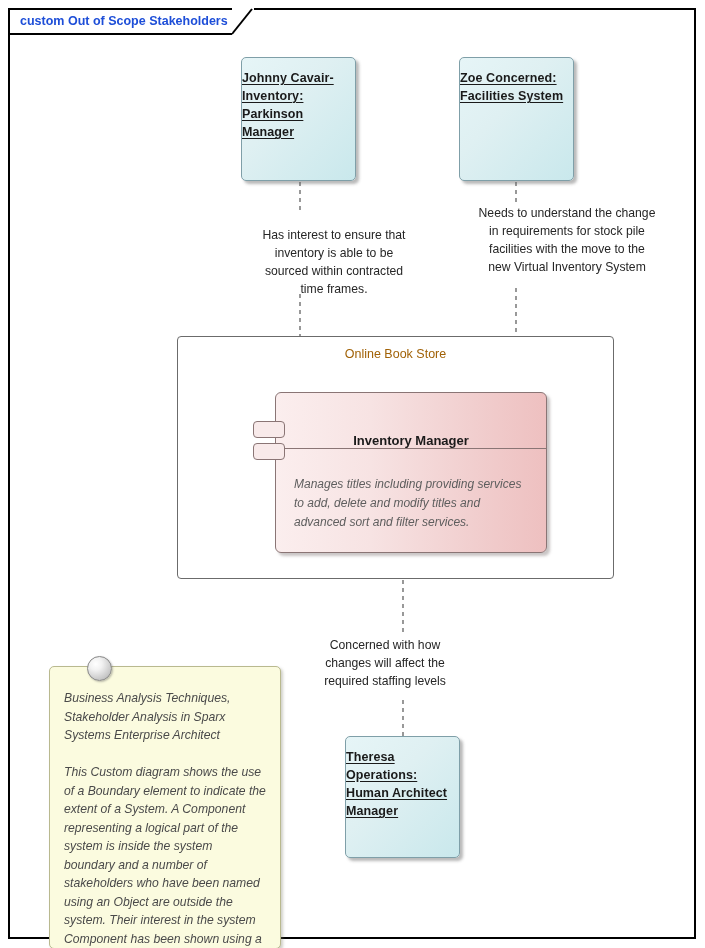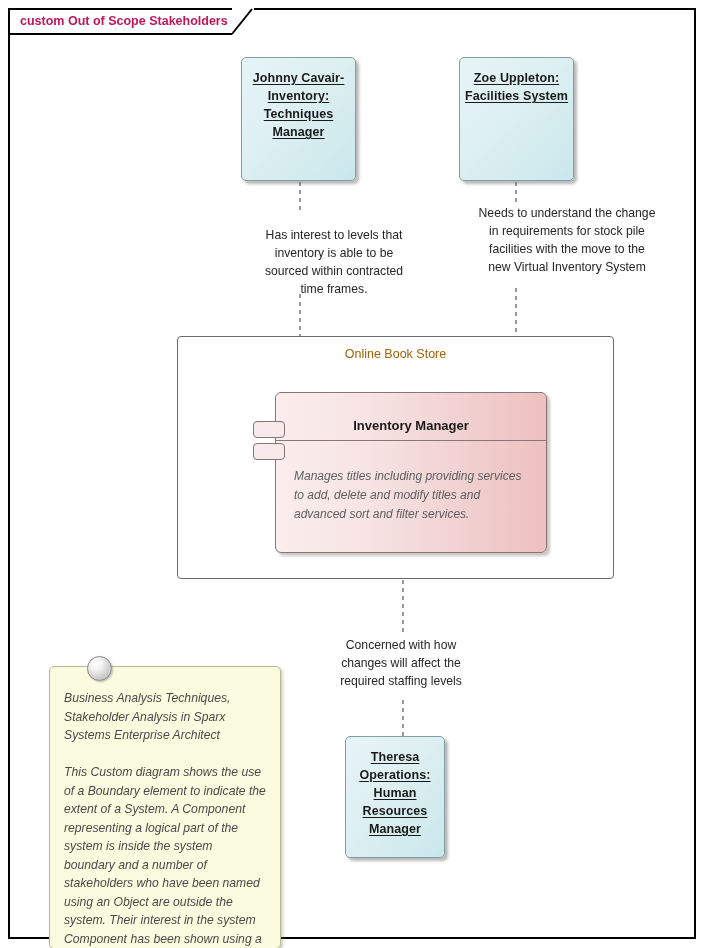"custom Out of Scope Stakeholders" .title-tab-label { color: #be185d -> #1d4ed8 }
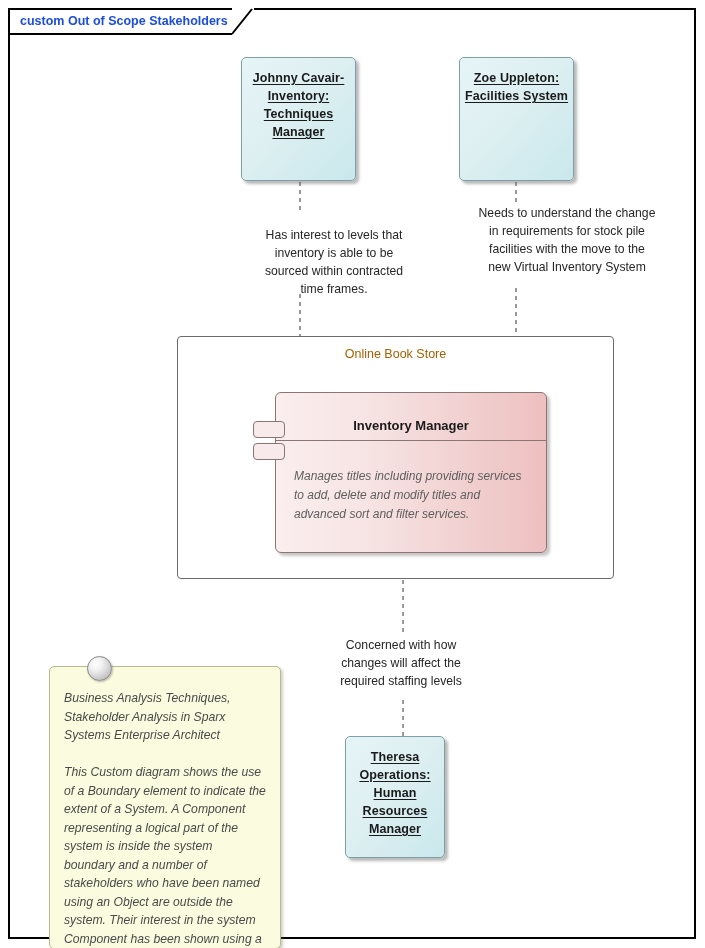"Johnny Cavair-" .uml-object { text-align: center -> left }
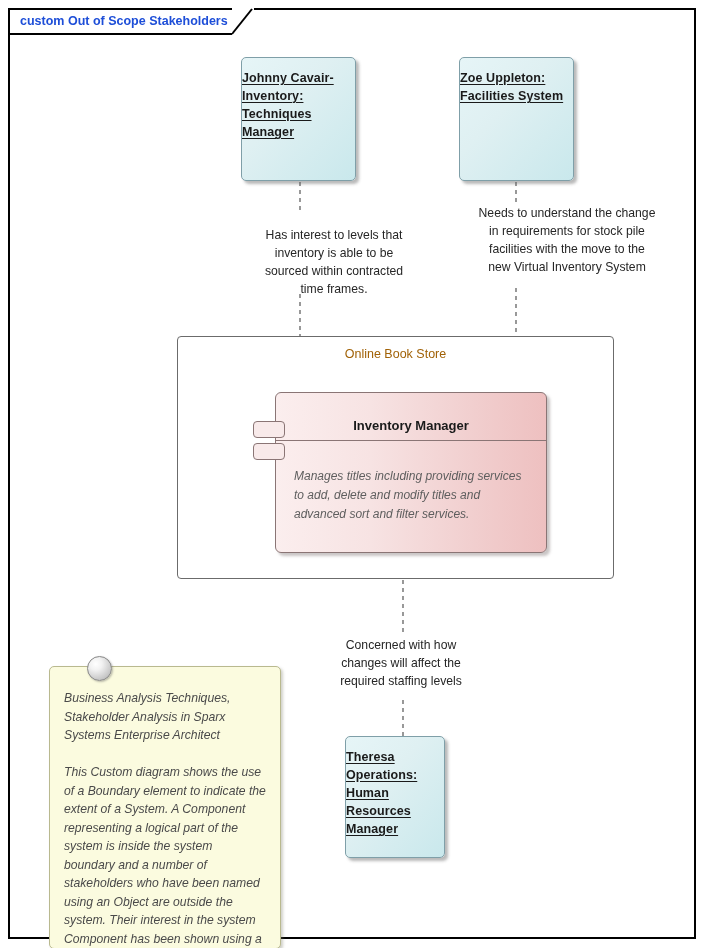"Zoe Uppleton:" span { text: Uppleton -> Concerned }
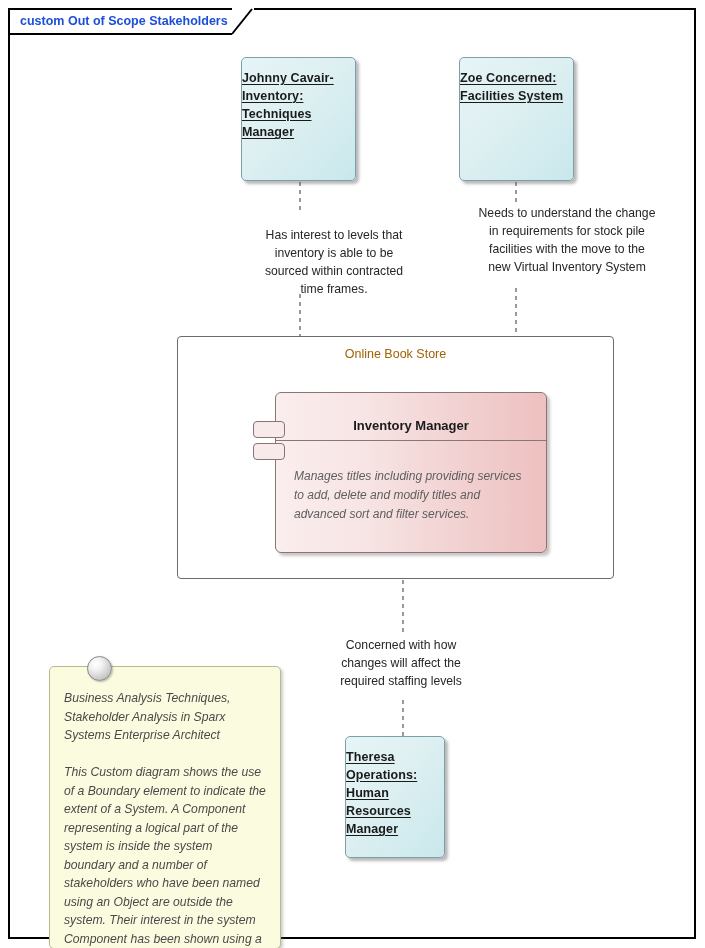"Techniques" span { text: Techniques -> Parkinson }
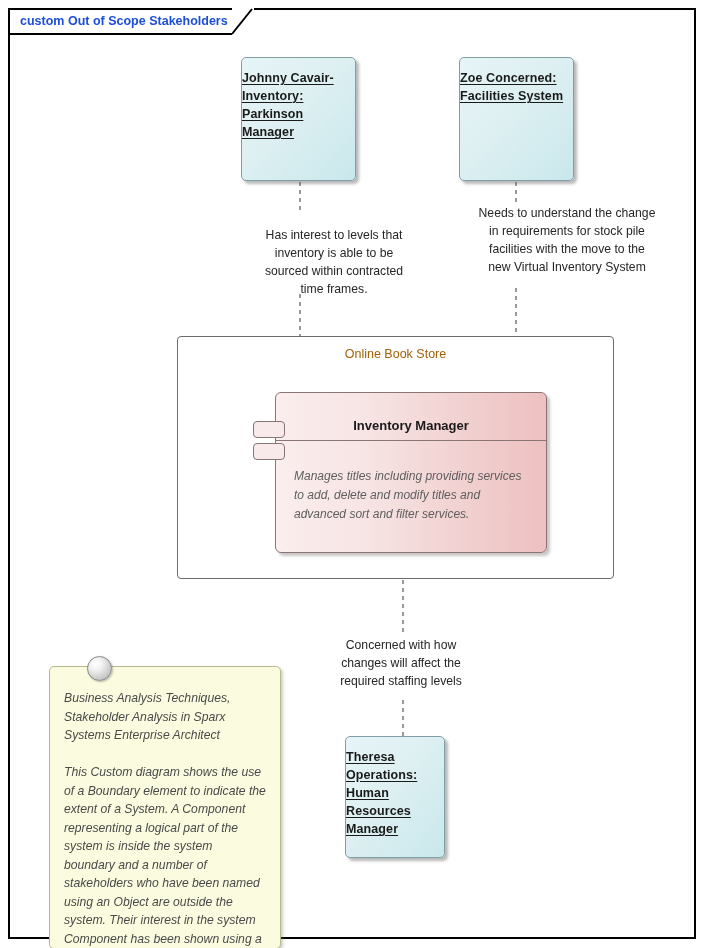"Has interest to levels that" div.conn-label { text: levels -> ensure }
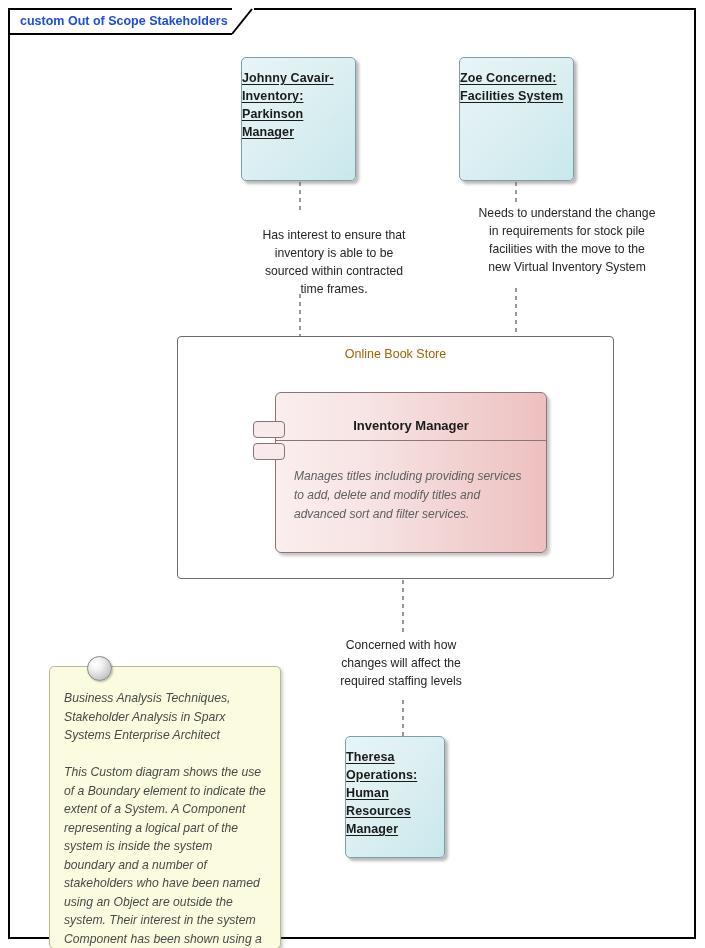"Inventory Manager" .component-header { align-items: center -> flex-end; height: 48px -> 56px }
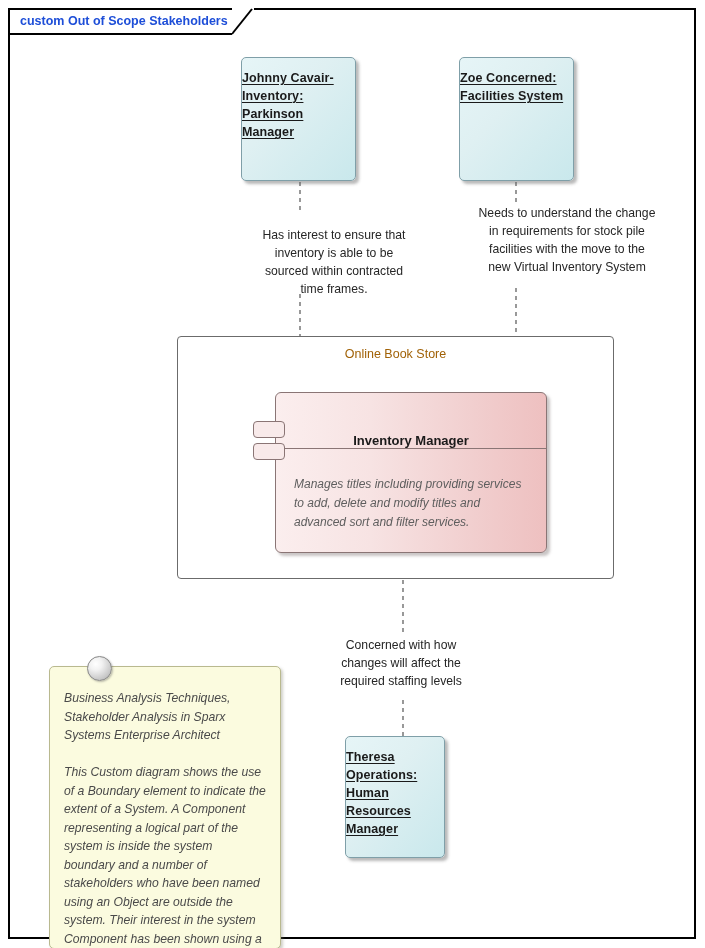"Concerned with how" div.conn-label { left: 332px -> 316px }
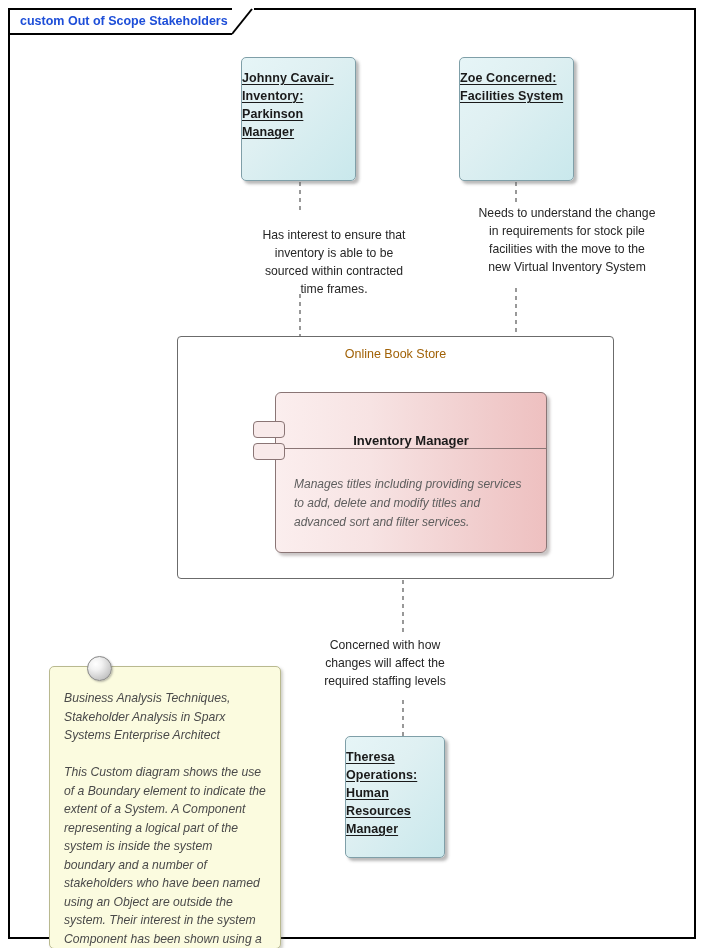"Theresa" div.uml-object { width: 100px -> 115px }
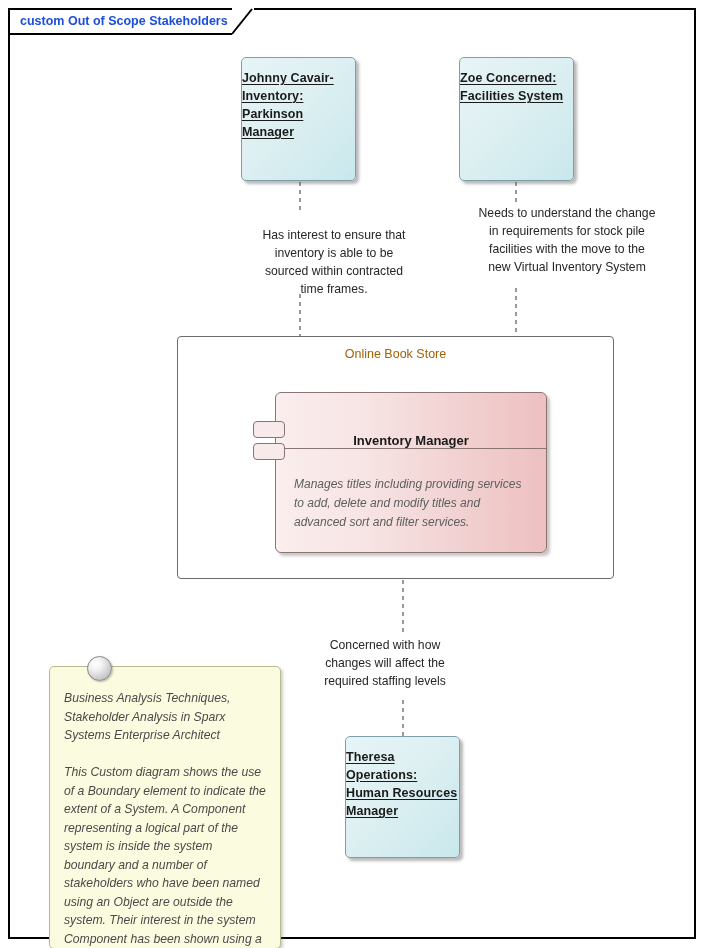"Human Resources" span { text: Resources -> Architect }
